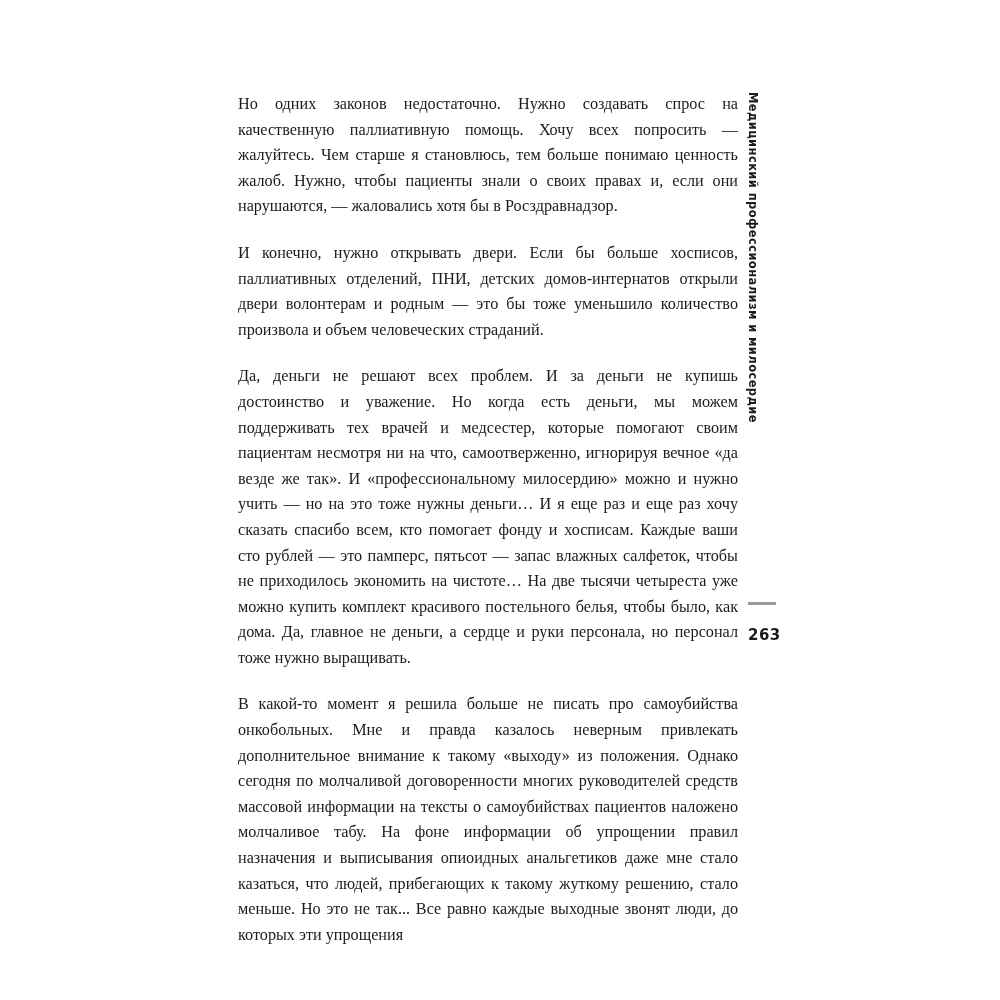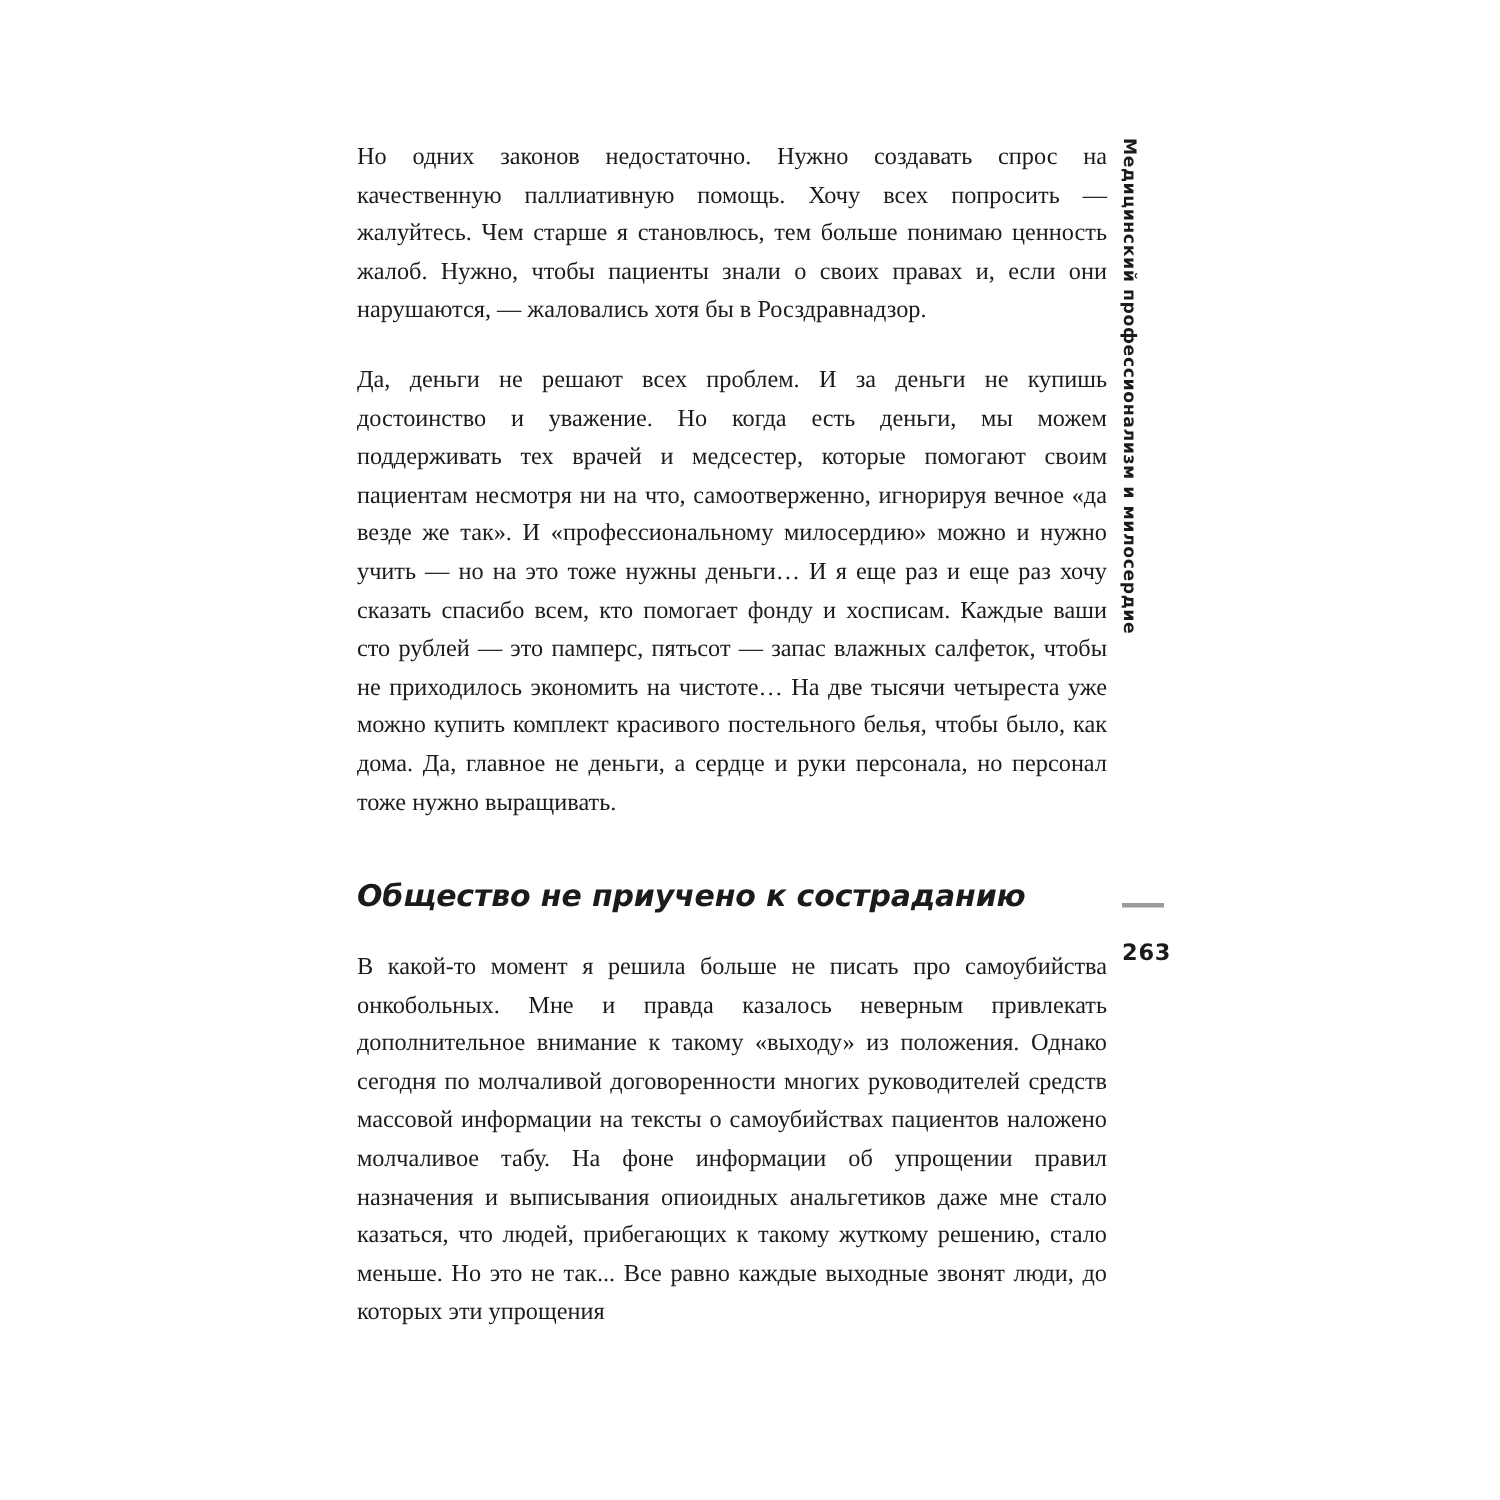"И конечно, нужно открывать двери." p.para { html: none -> <p>И конечно, нужно открывать двери. Если бы больше хосписов, паллиативных отделений, ПНИ, детских домов-интернатов открыли двери волонтерам и родным — это бы тоже уменьшило количество произвола и объем человеческих страданий.</p> }
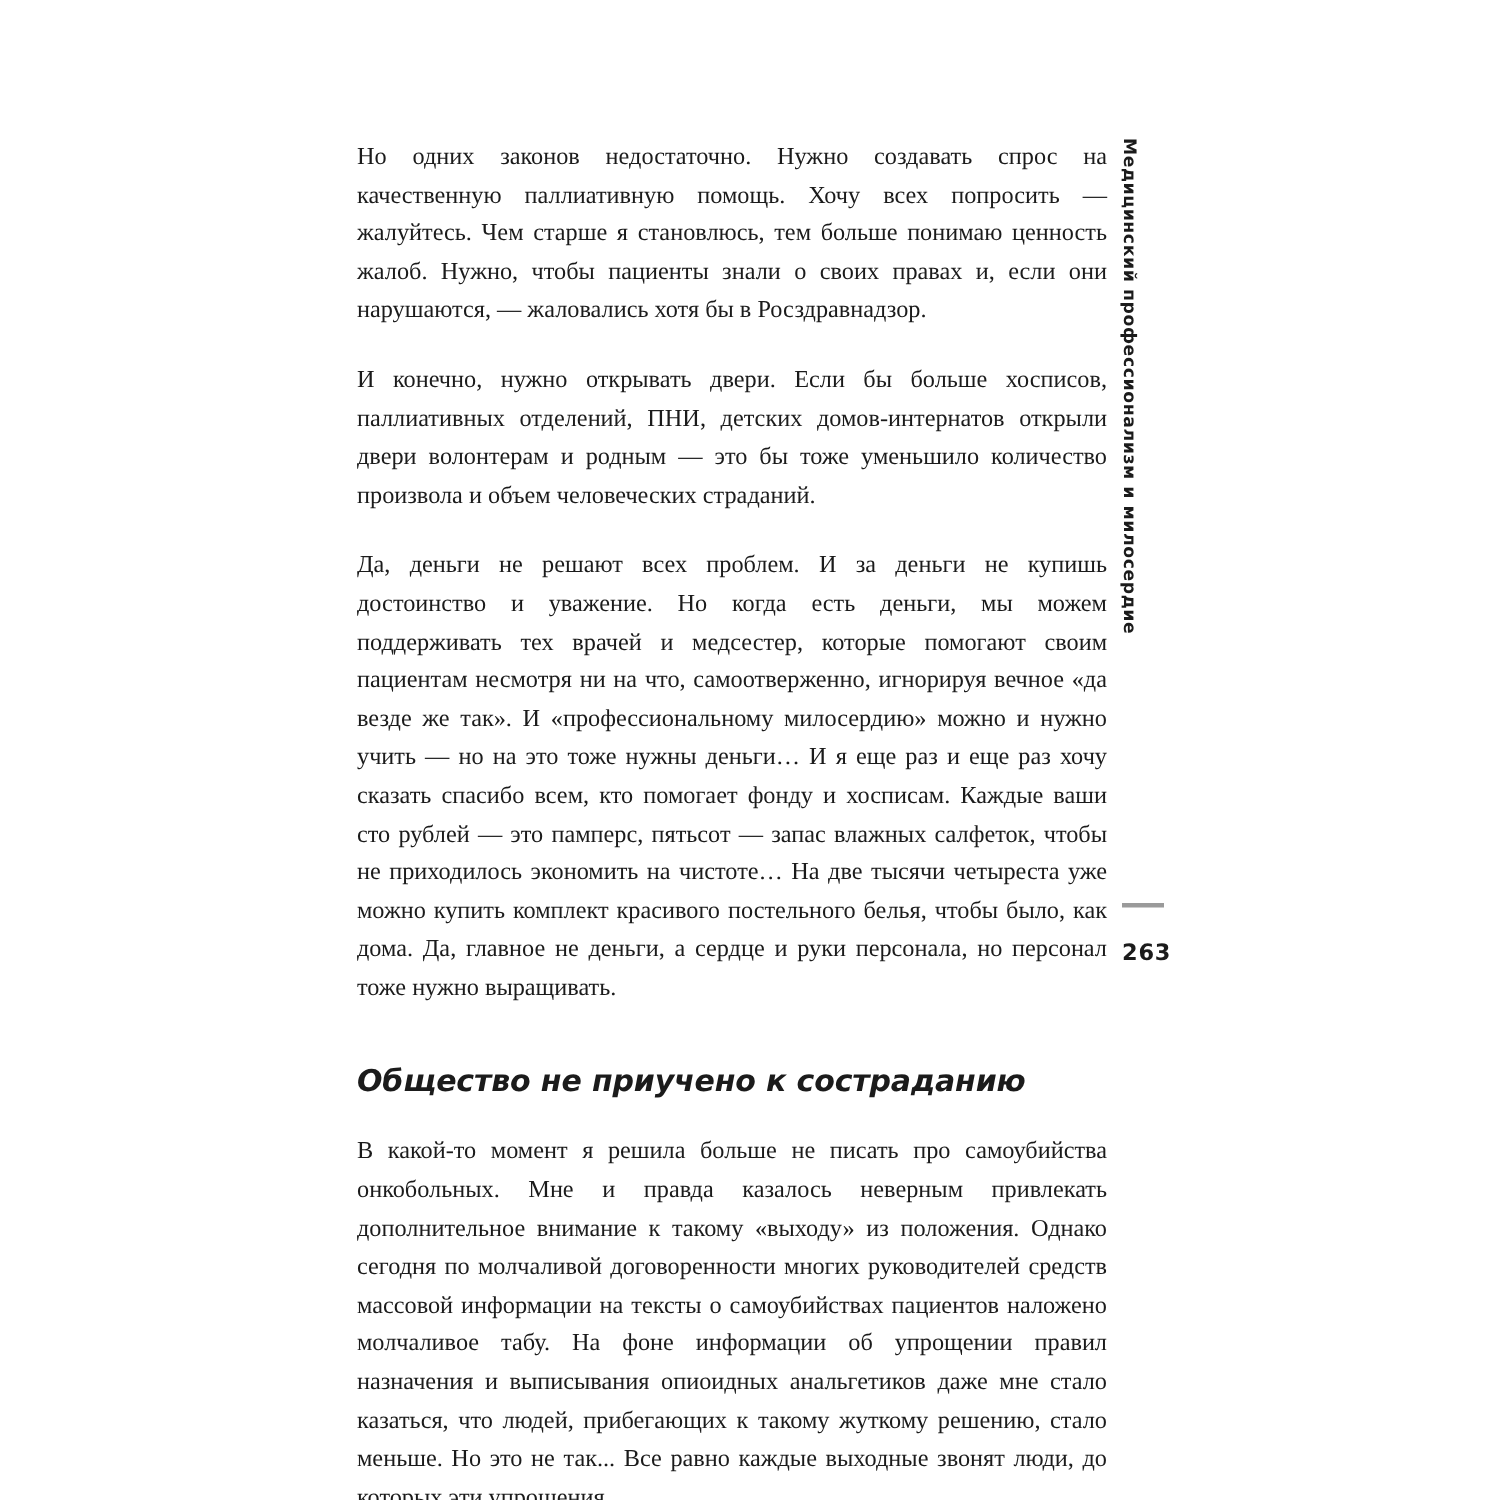"Общество не приучено к состраданию" h2.section-heading { html: <h2>Общество не приучено к состраданию</h2> -> none }
